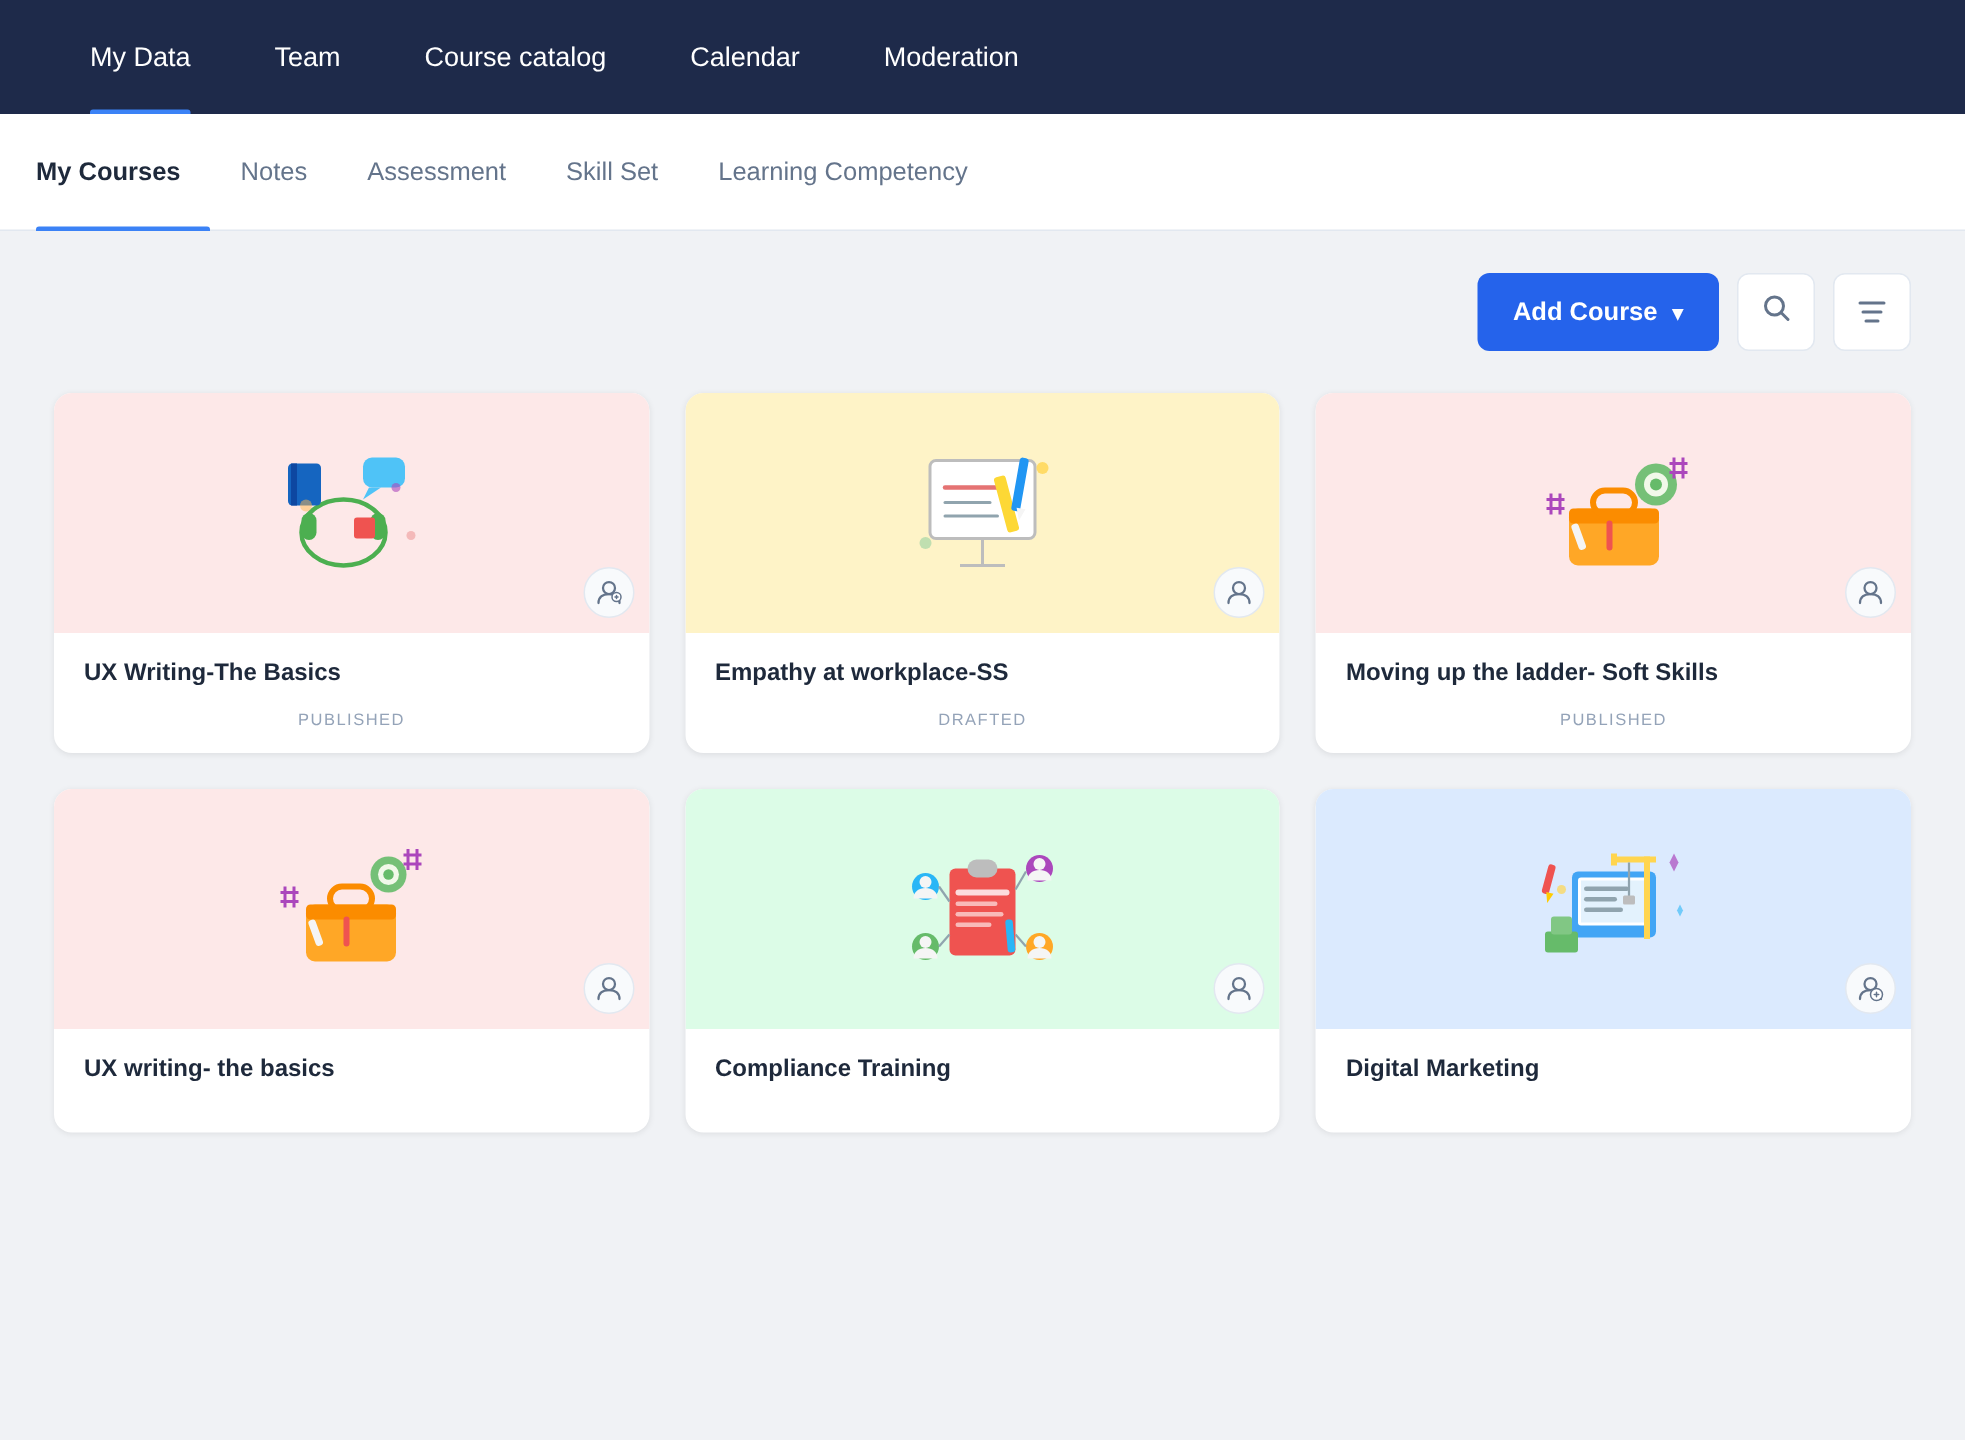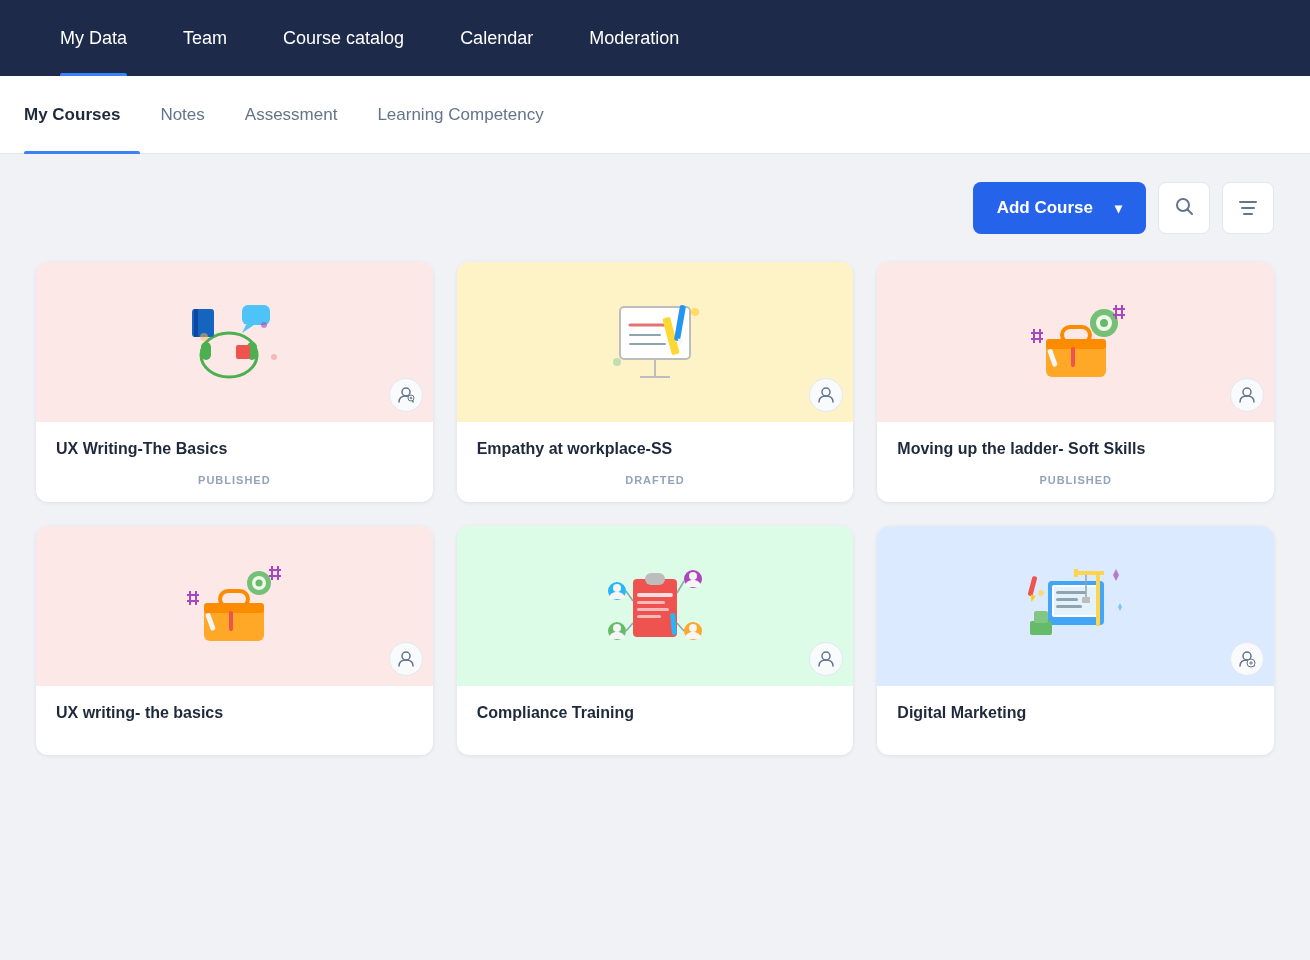"Skill Set" div.sub-nav-item { html: none -> <div>Skill Set</div> }
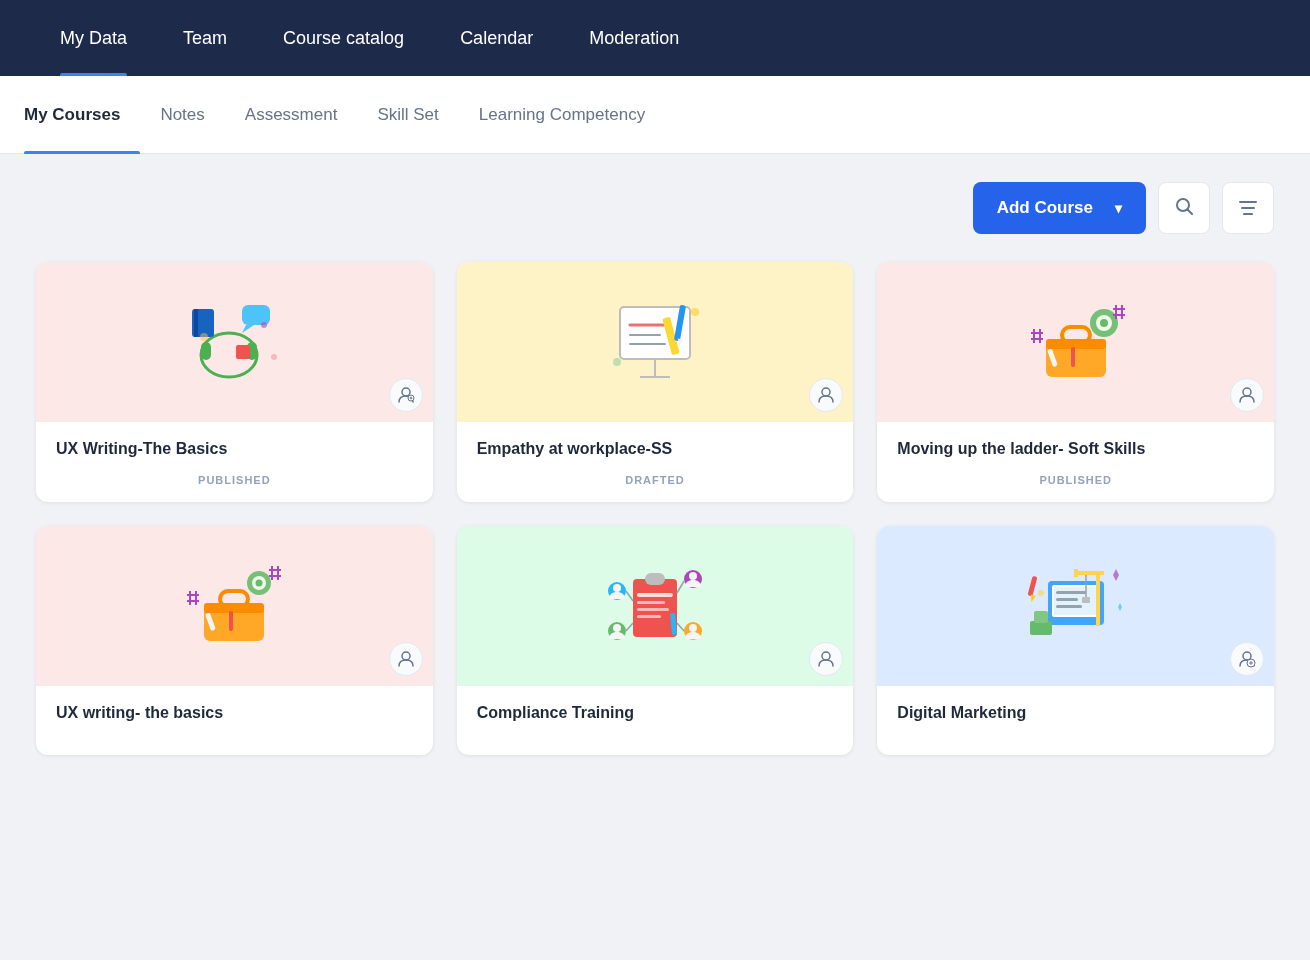"Add Course" .add-course-btn { gap: 22px -> 10px }
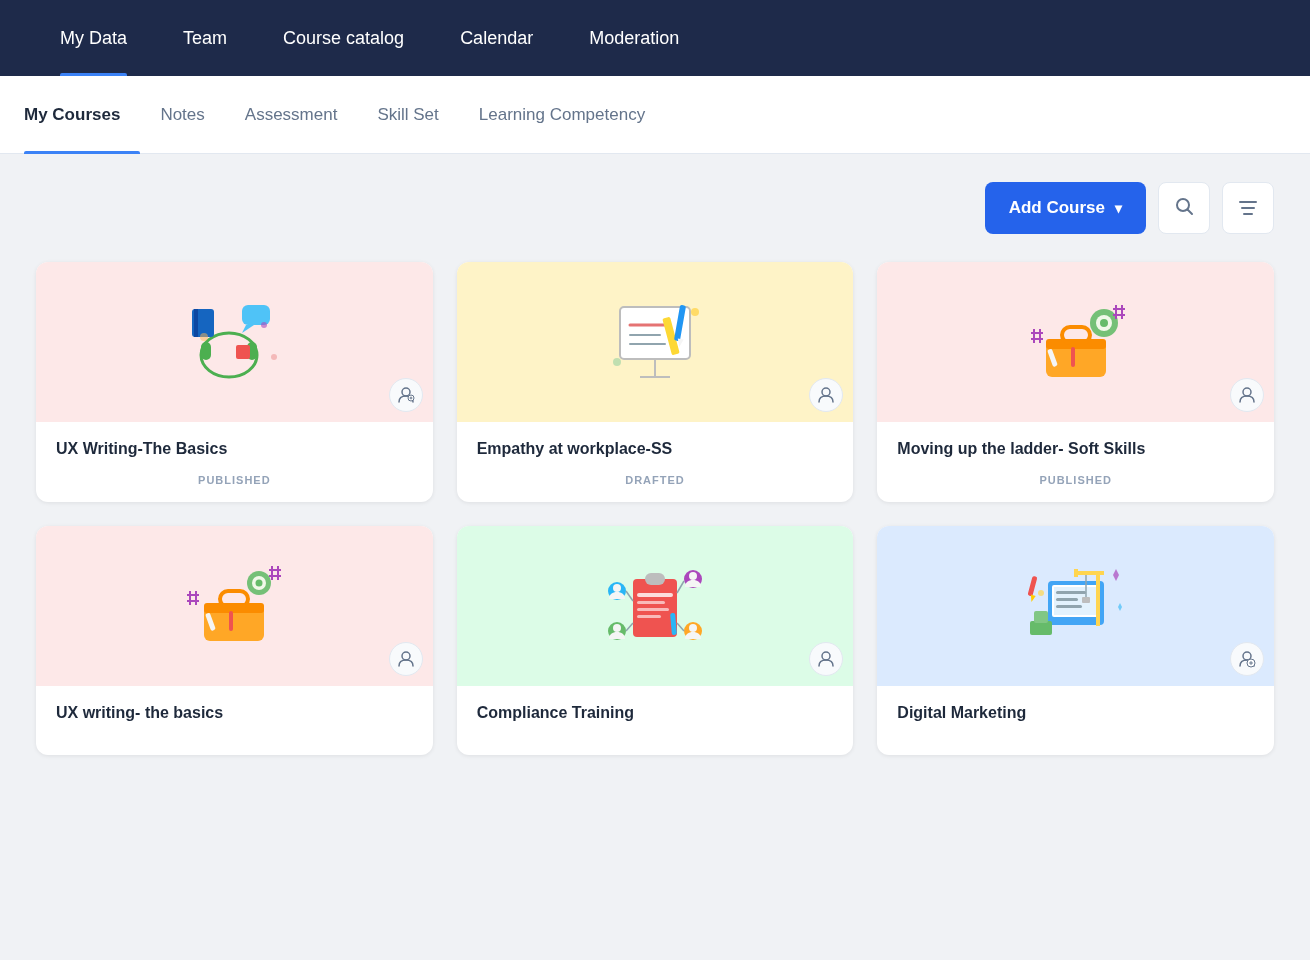"PUBLISHED" .card-footer { font-weight: 700 -> 400 }
